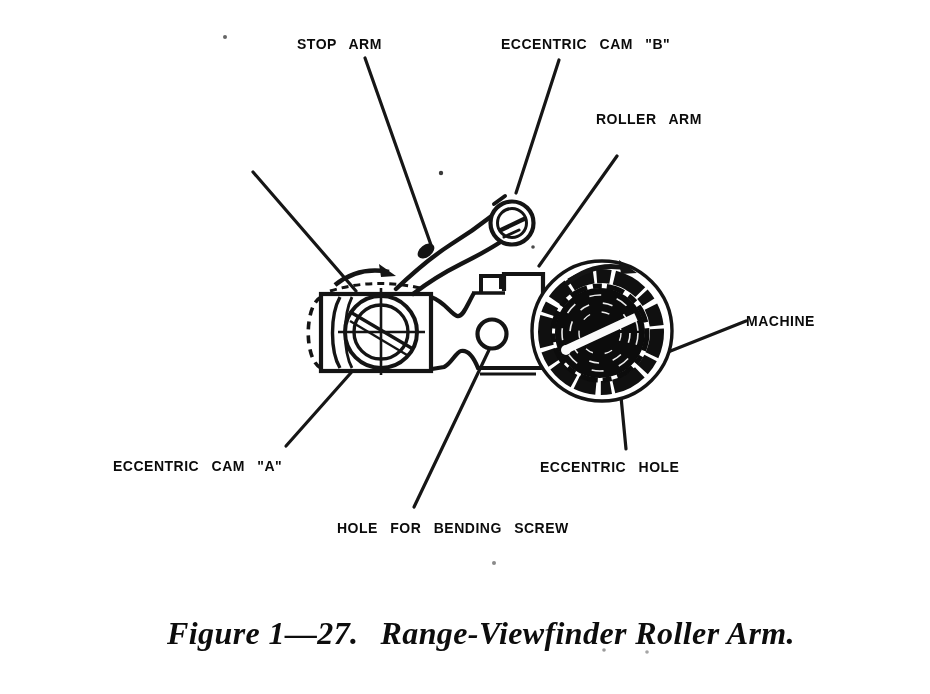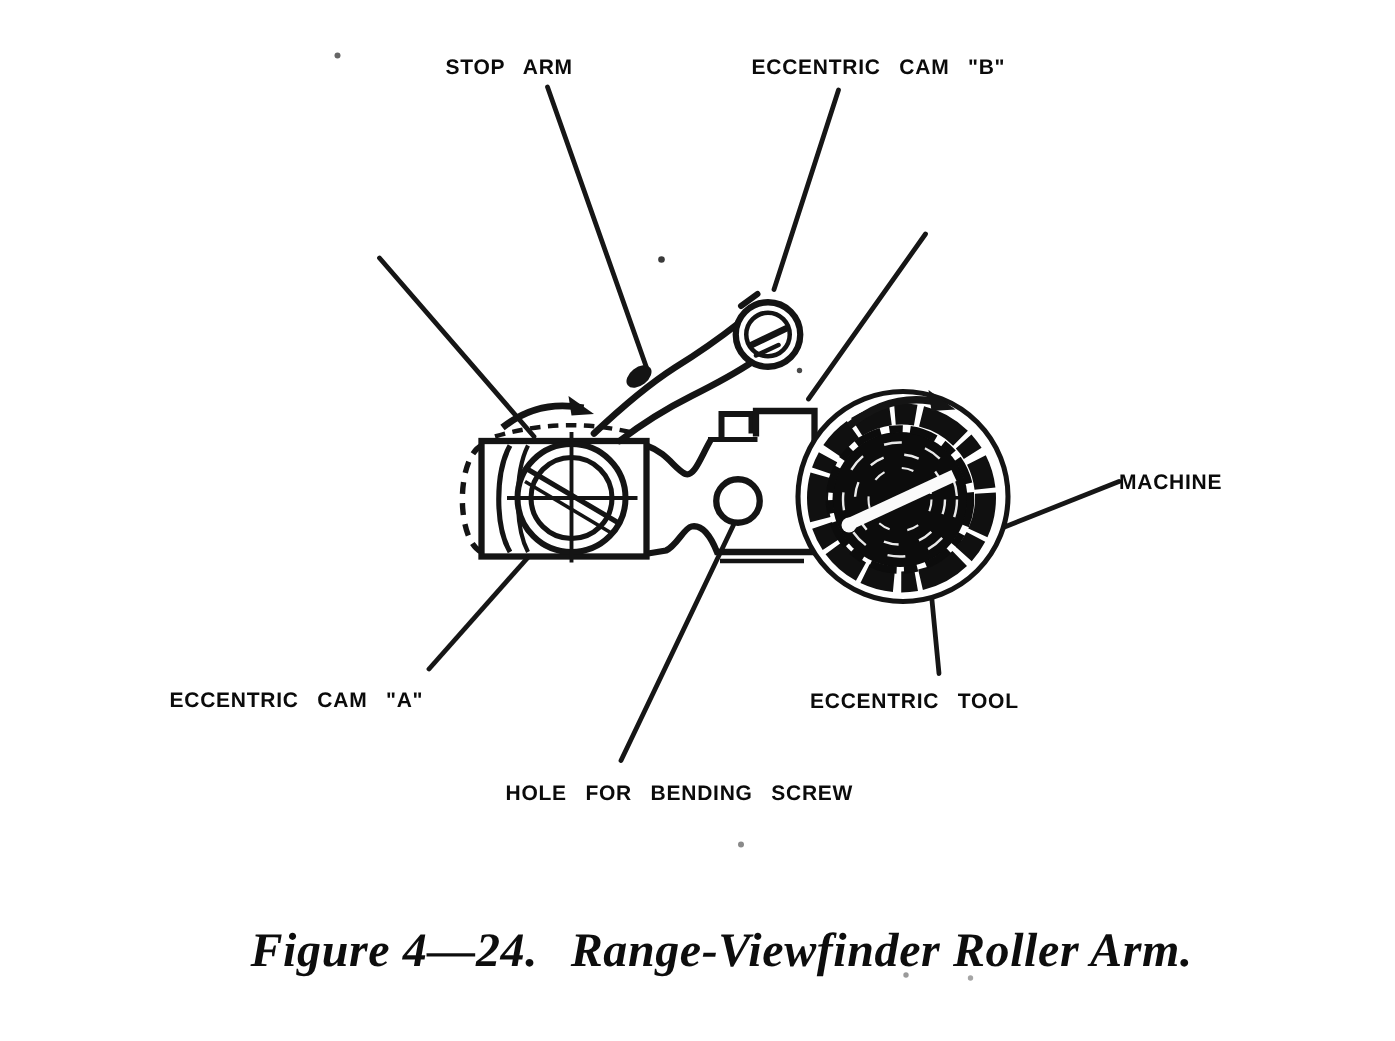"ROLLER ARM" div.part-label { html: none -> <div>ROLLER ARM</div> }
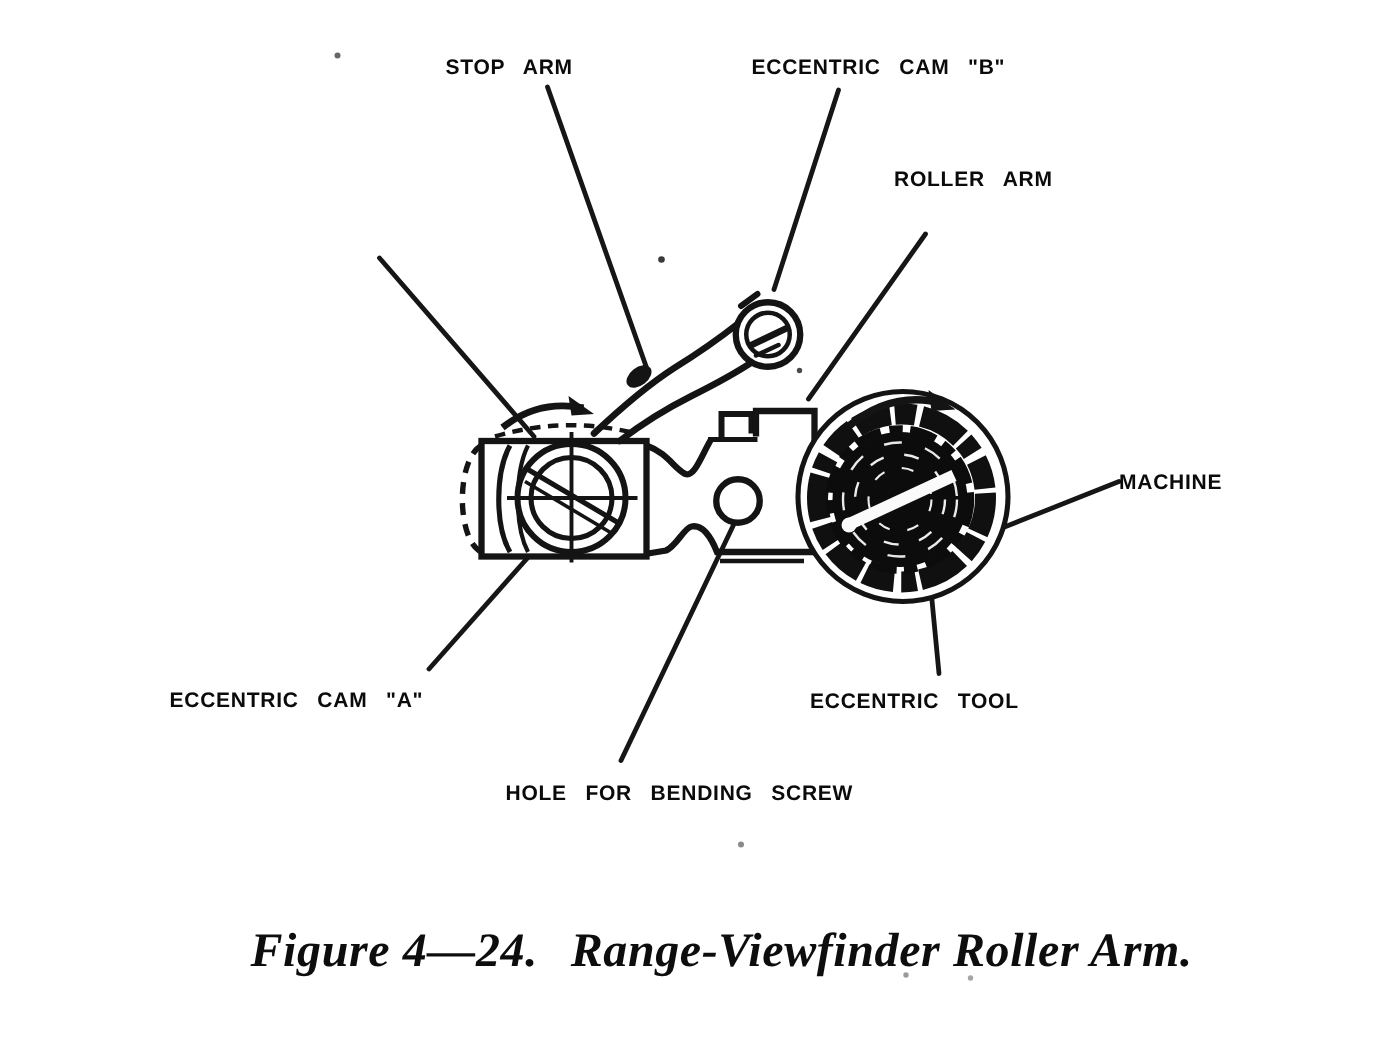"ECCENTRIC TOOL" div.part-label { text: TOOL -> HOLE }
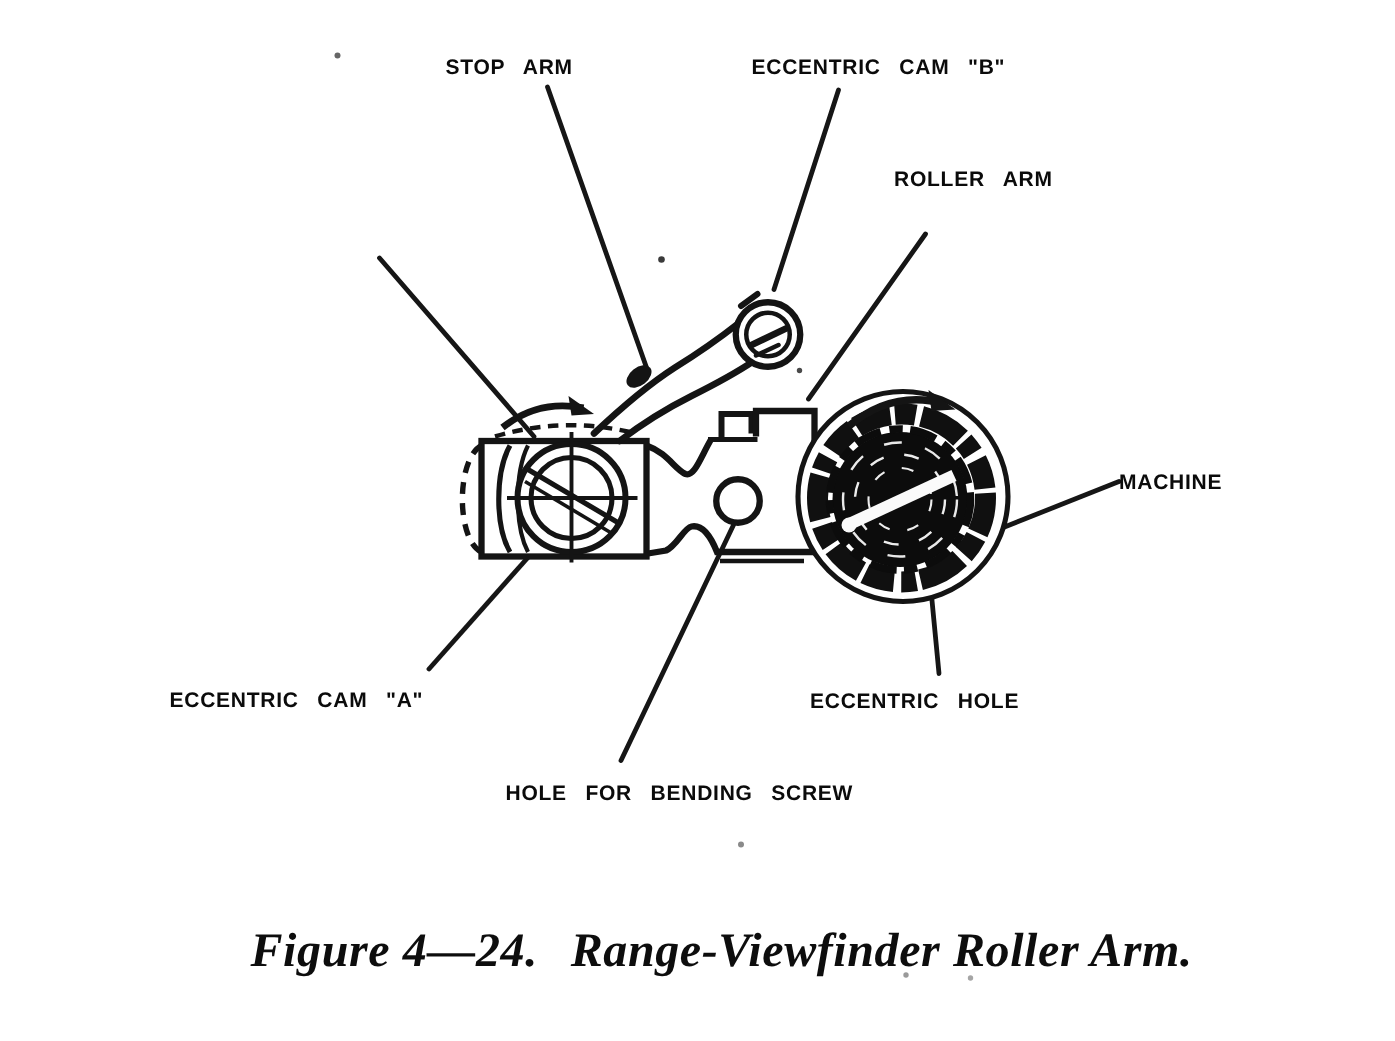"Figure 4—24." span.cap-number { text: 4—24 -> 1—27 }
